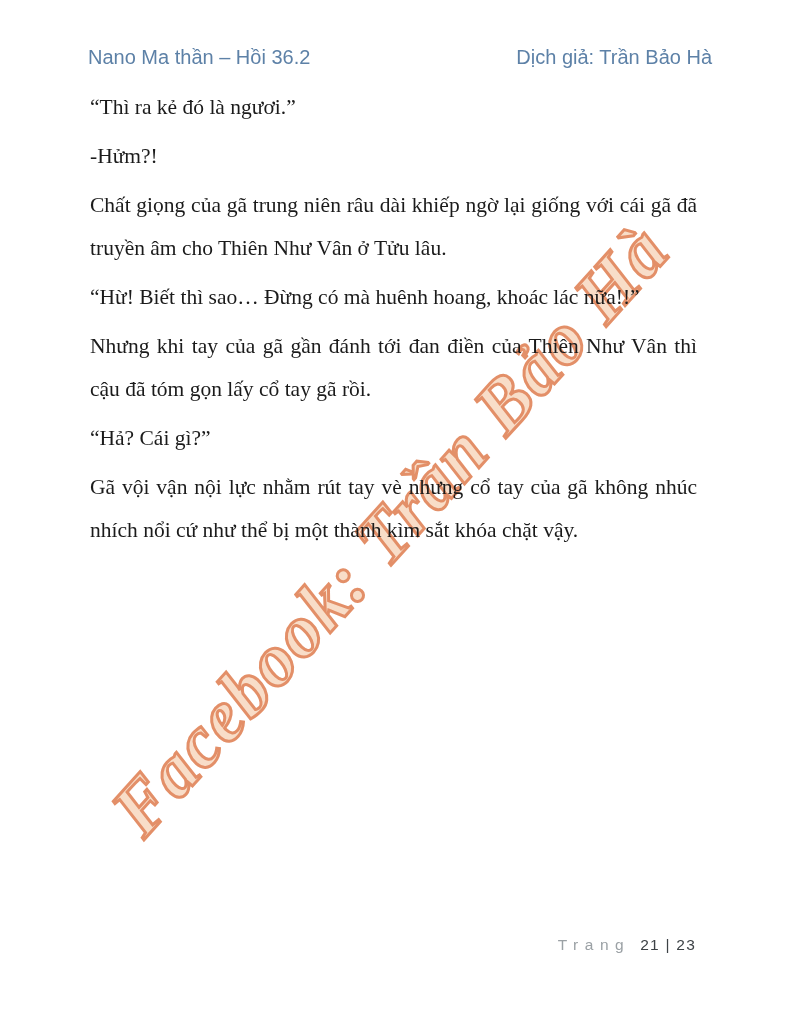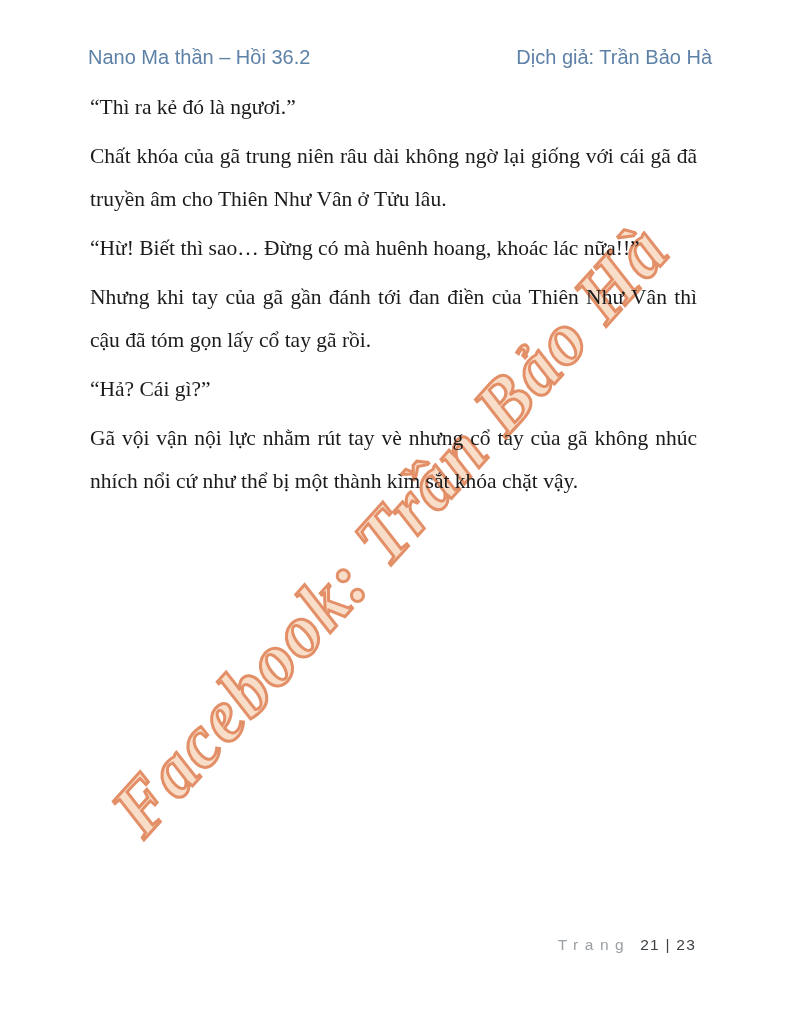"-Hửm?!" p { html: none -> <p>-Hửm?!</p> }
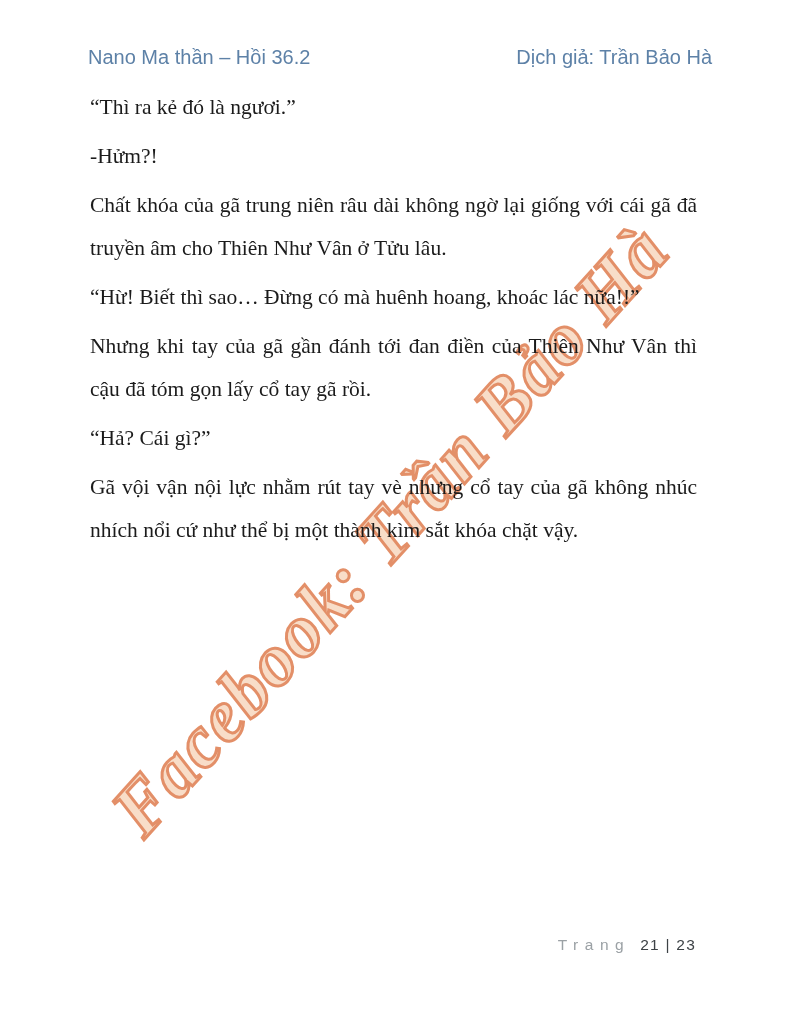"Chất khóa của gã trung" p { text: khóa của gã trung niên râu dài không -> giọng của gã trung niên râu dài khiếp }
